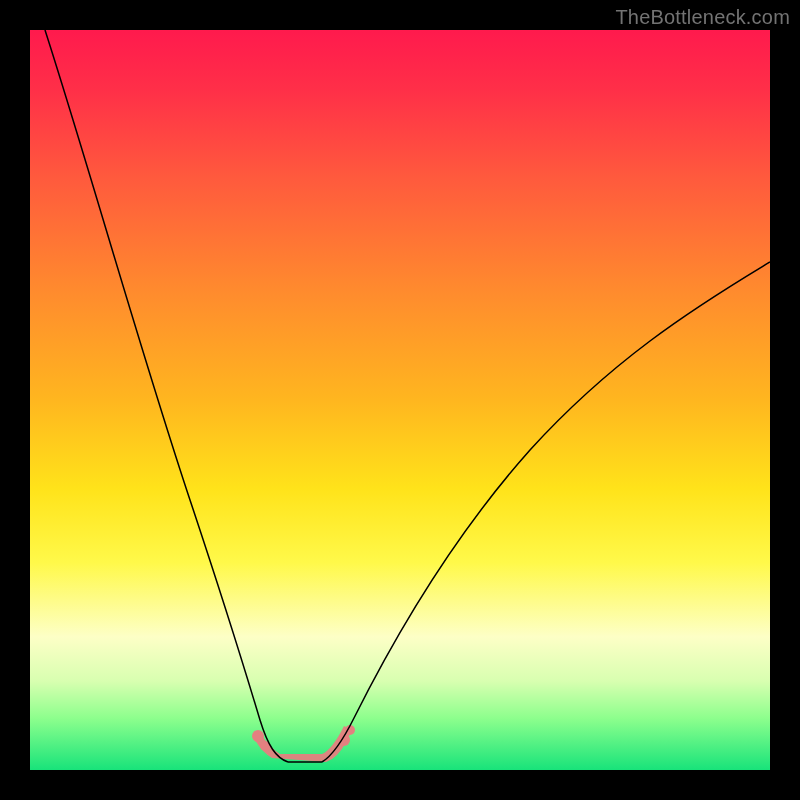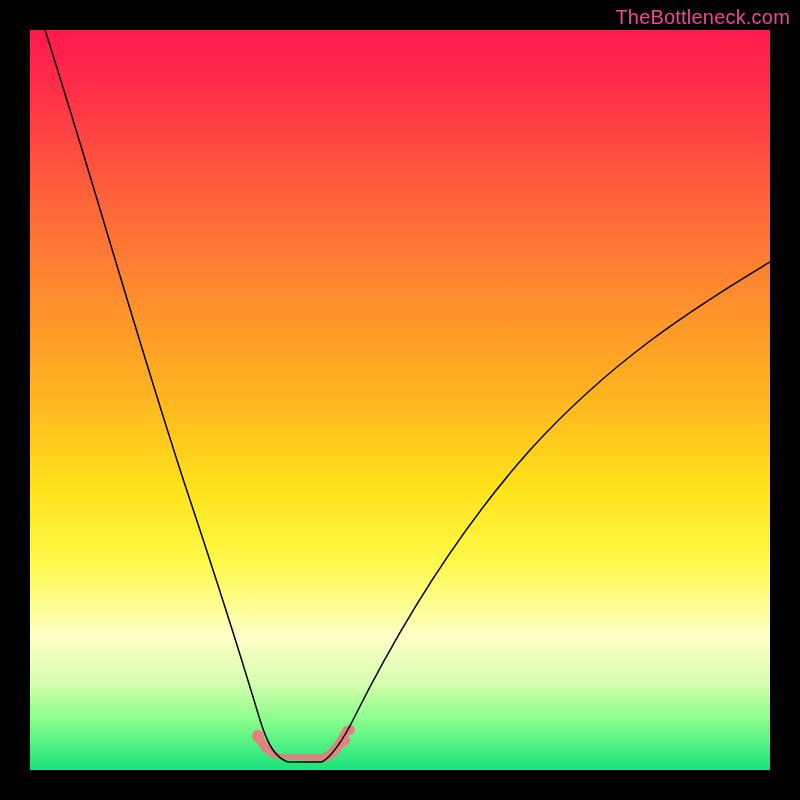"TheBottleneck.com" .watermark { color: #ec4899 -> #737373 }
